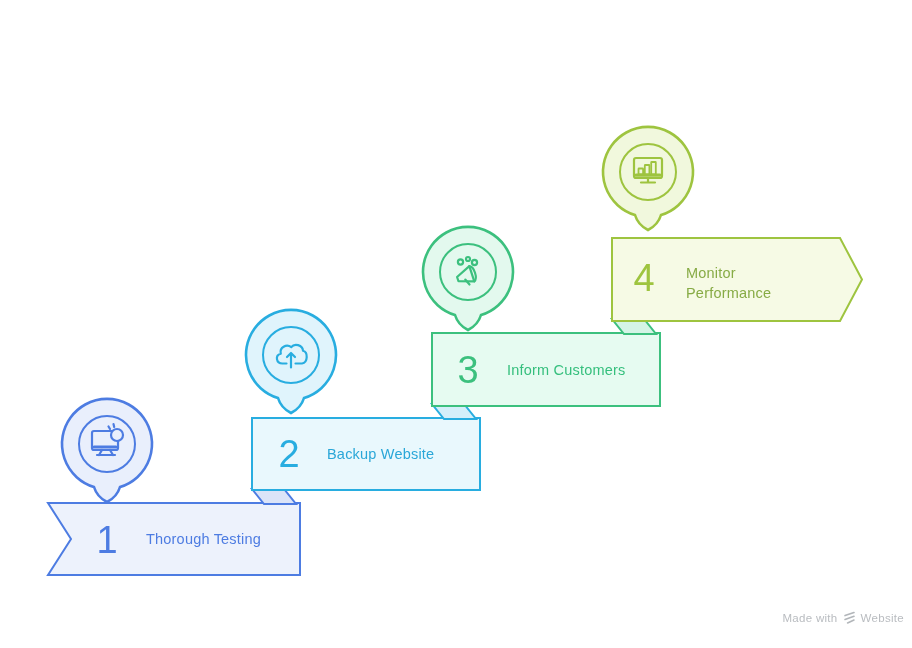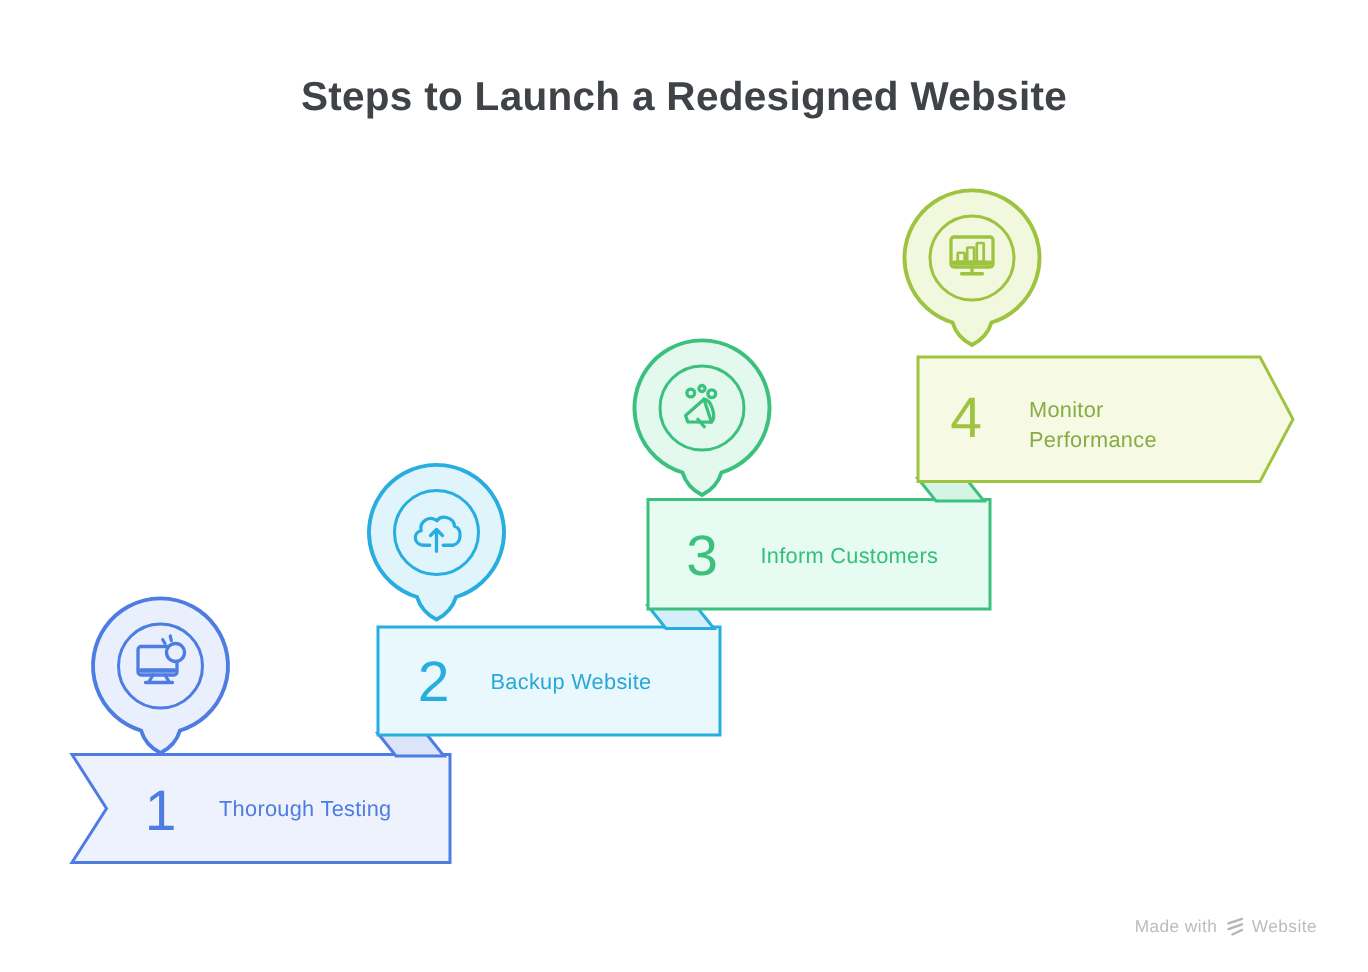"Steps to Launch a Redesigned" div.title { html: <div>Steps to Launch a Redesigned Website</div> -> none }
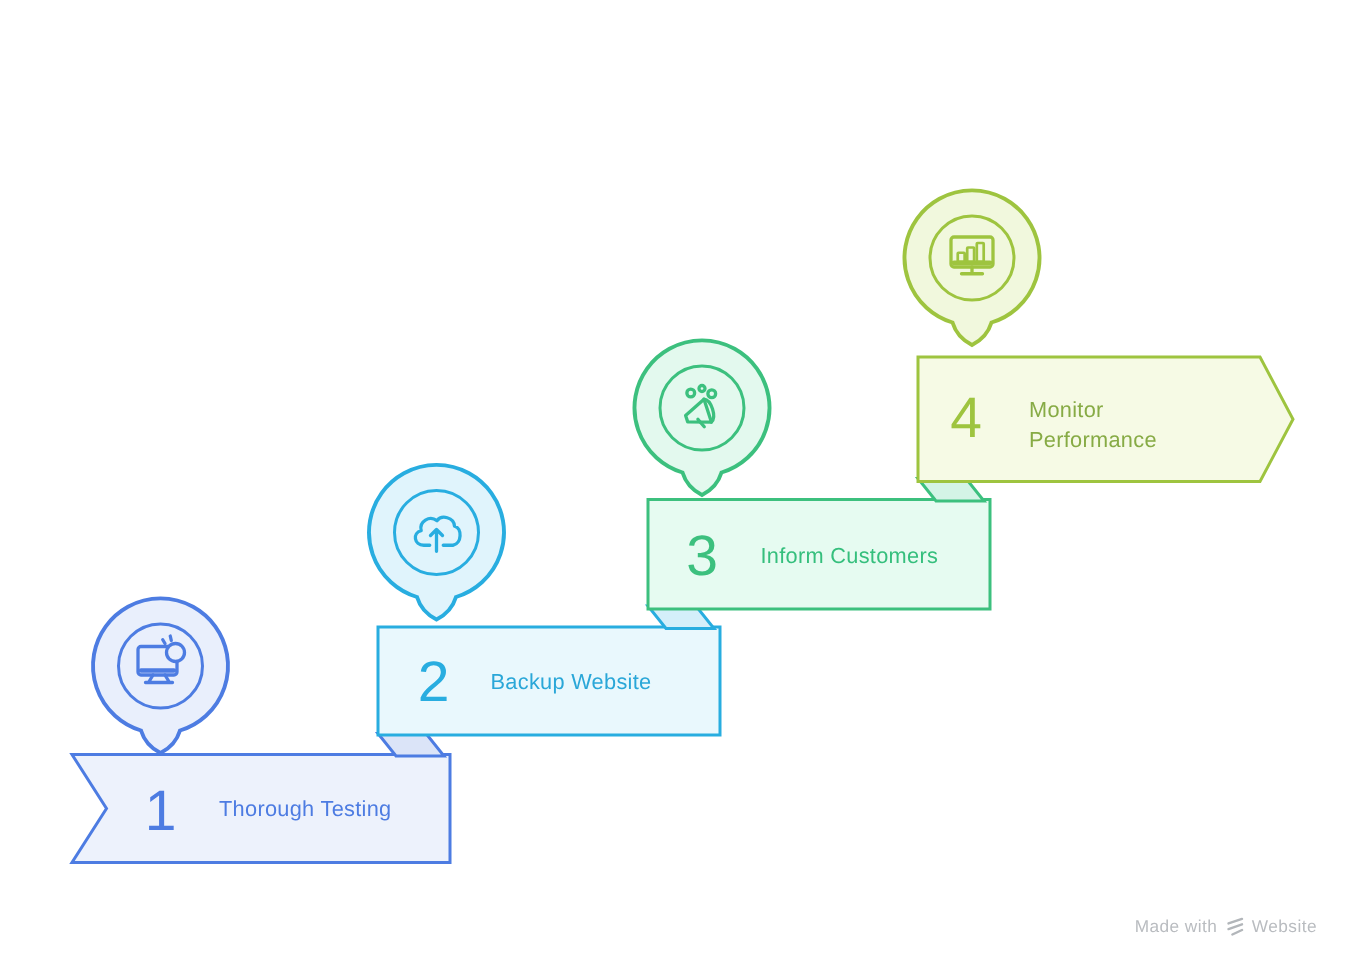"Made with" .credit { right: 34px -> 8px }
